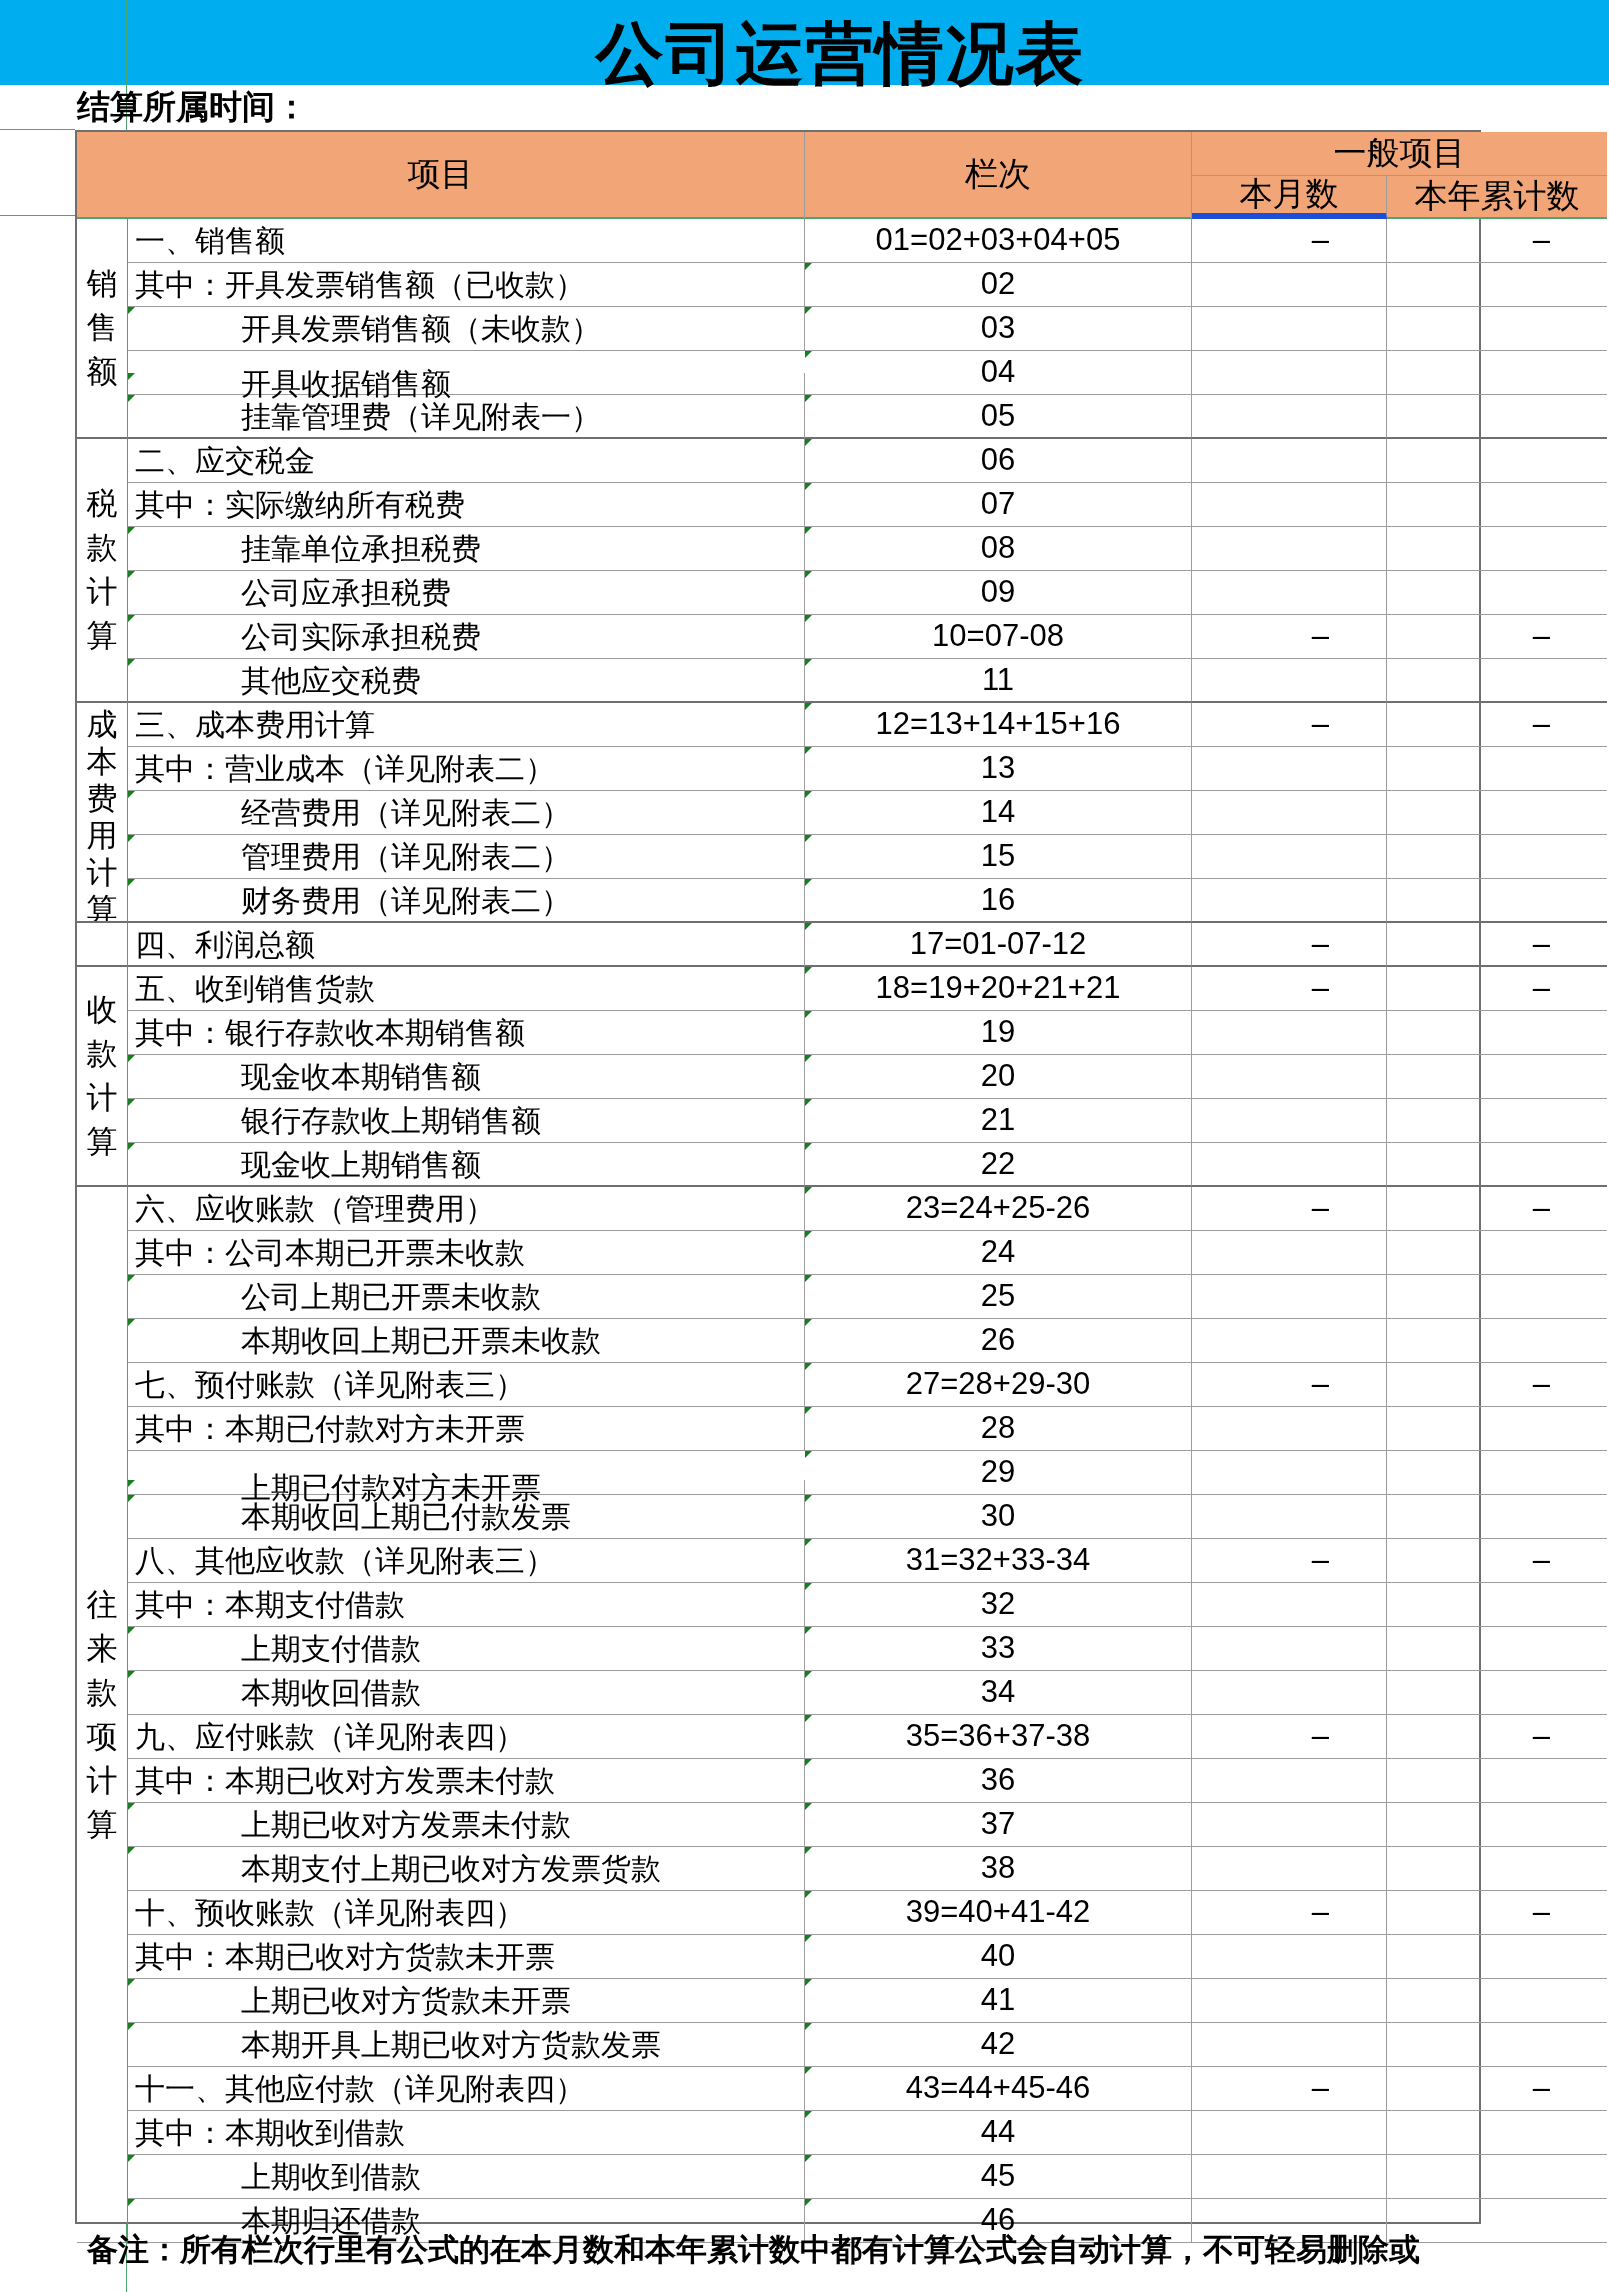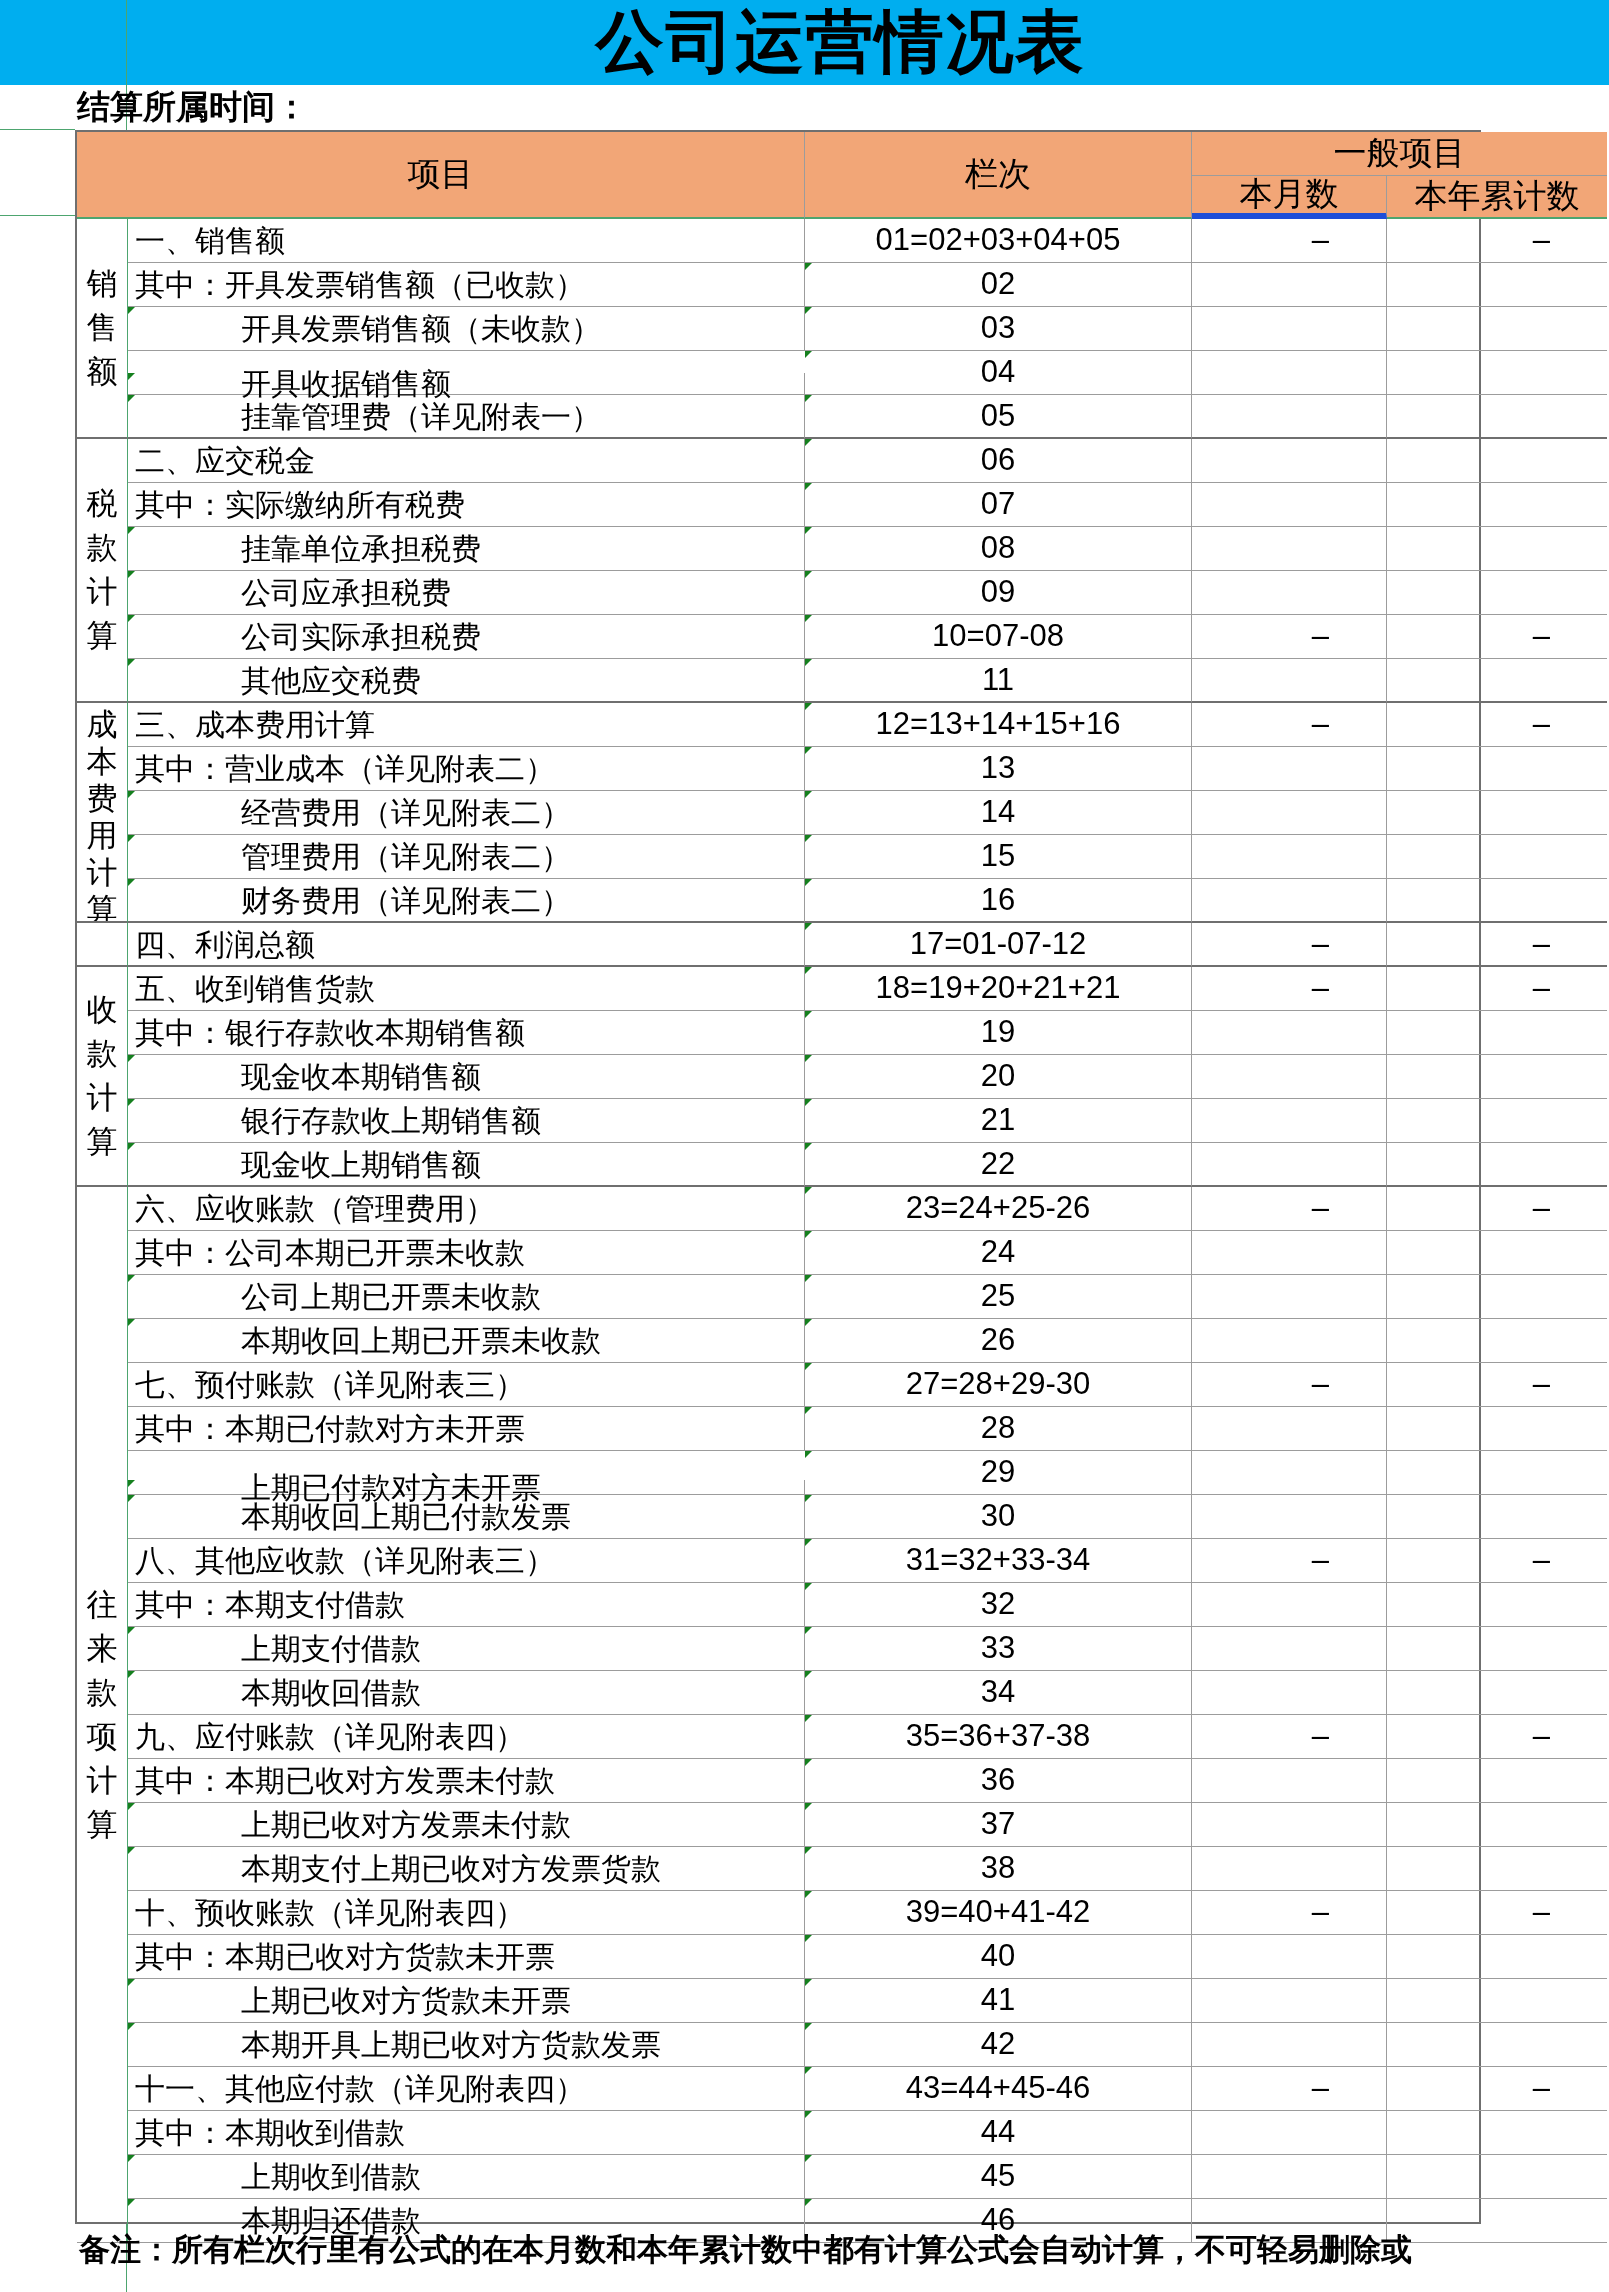"公司运营情况表" .title-bar .title-text { top: 0 -> 12px }
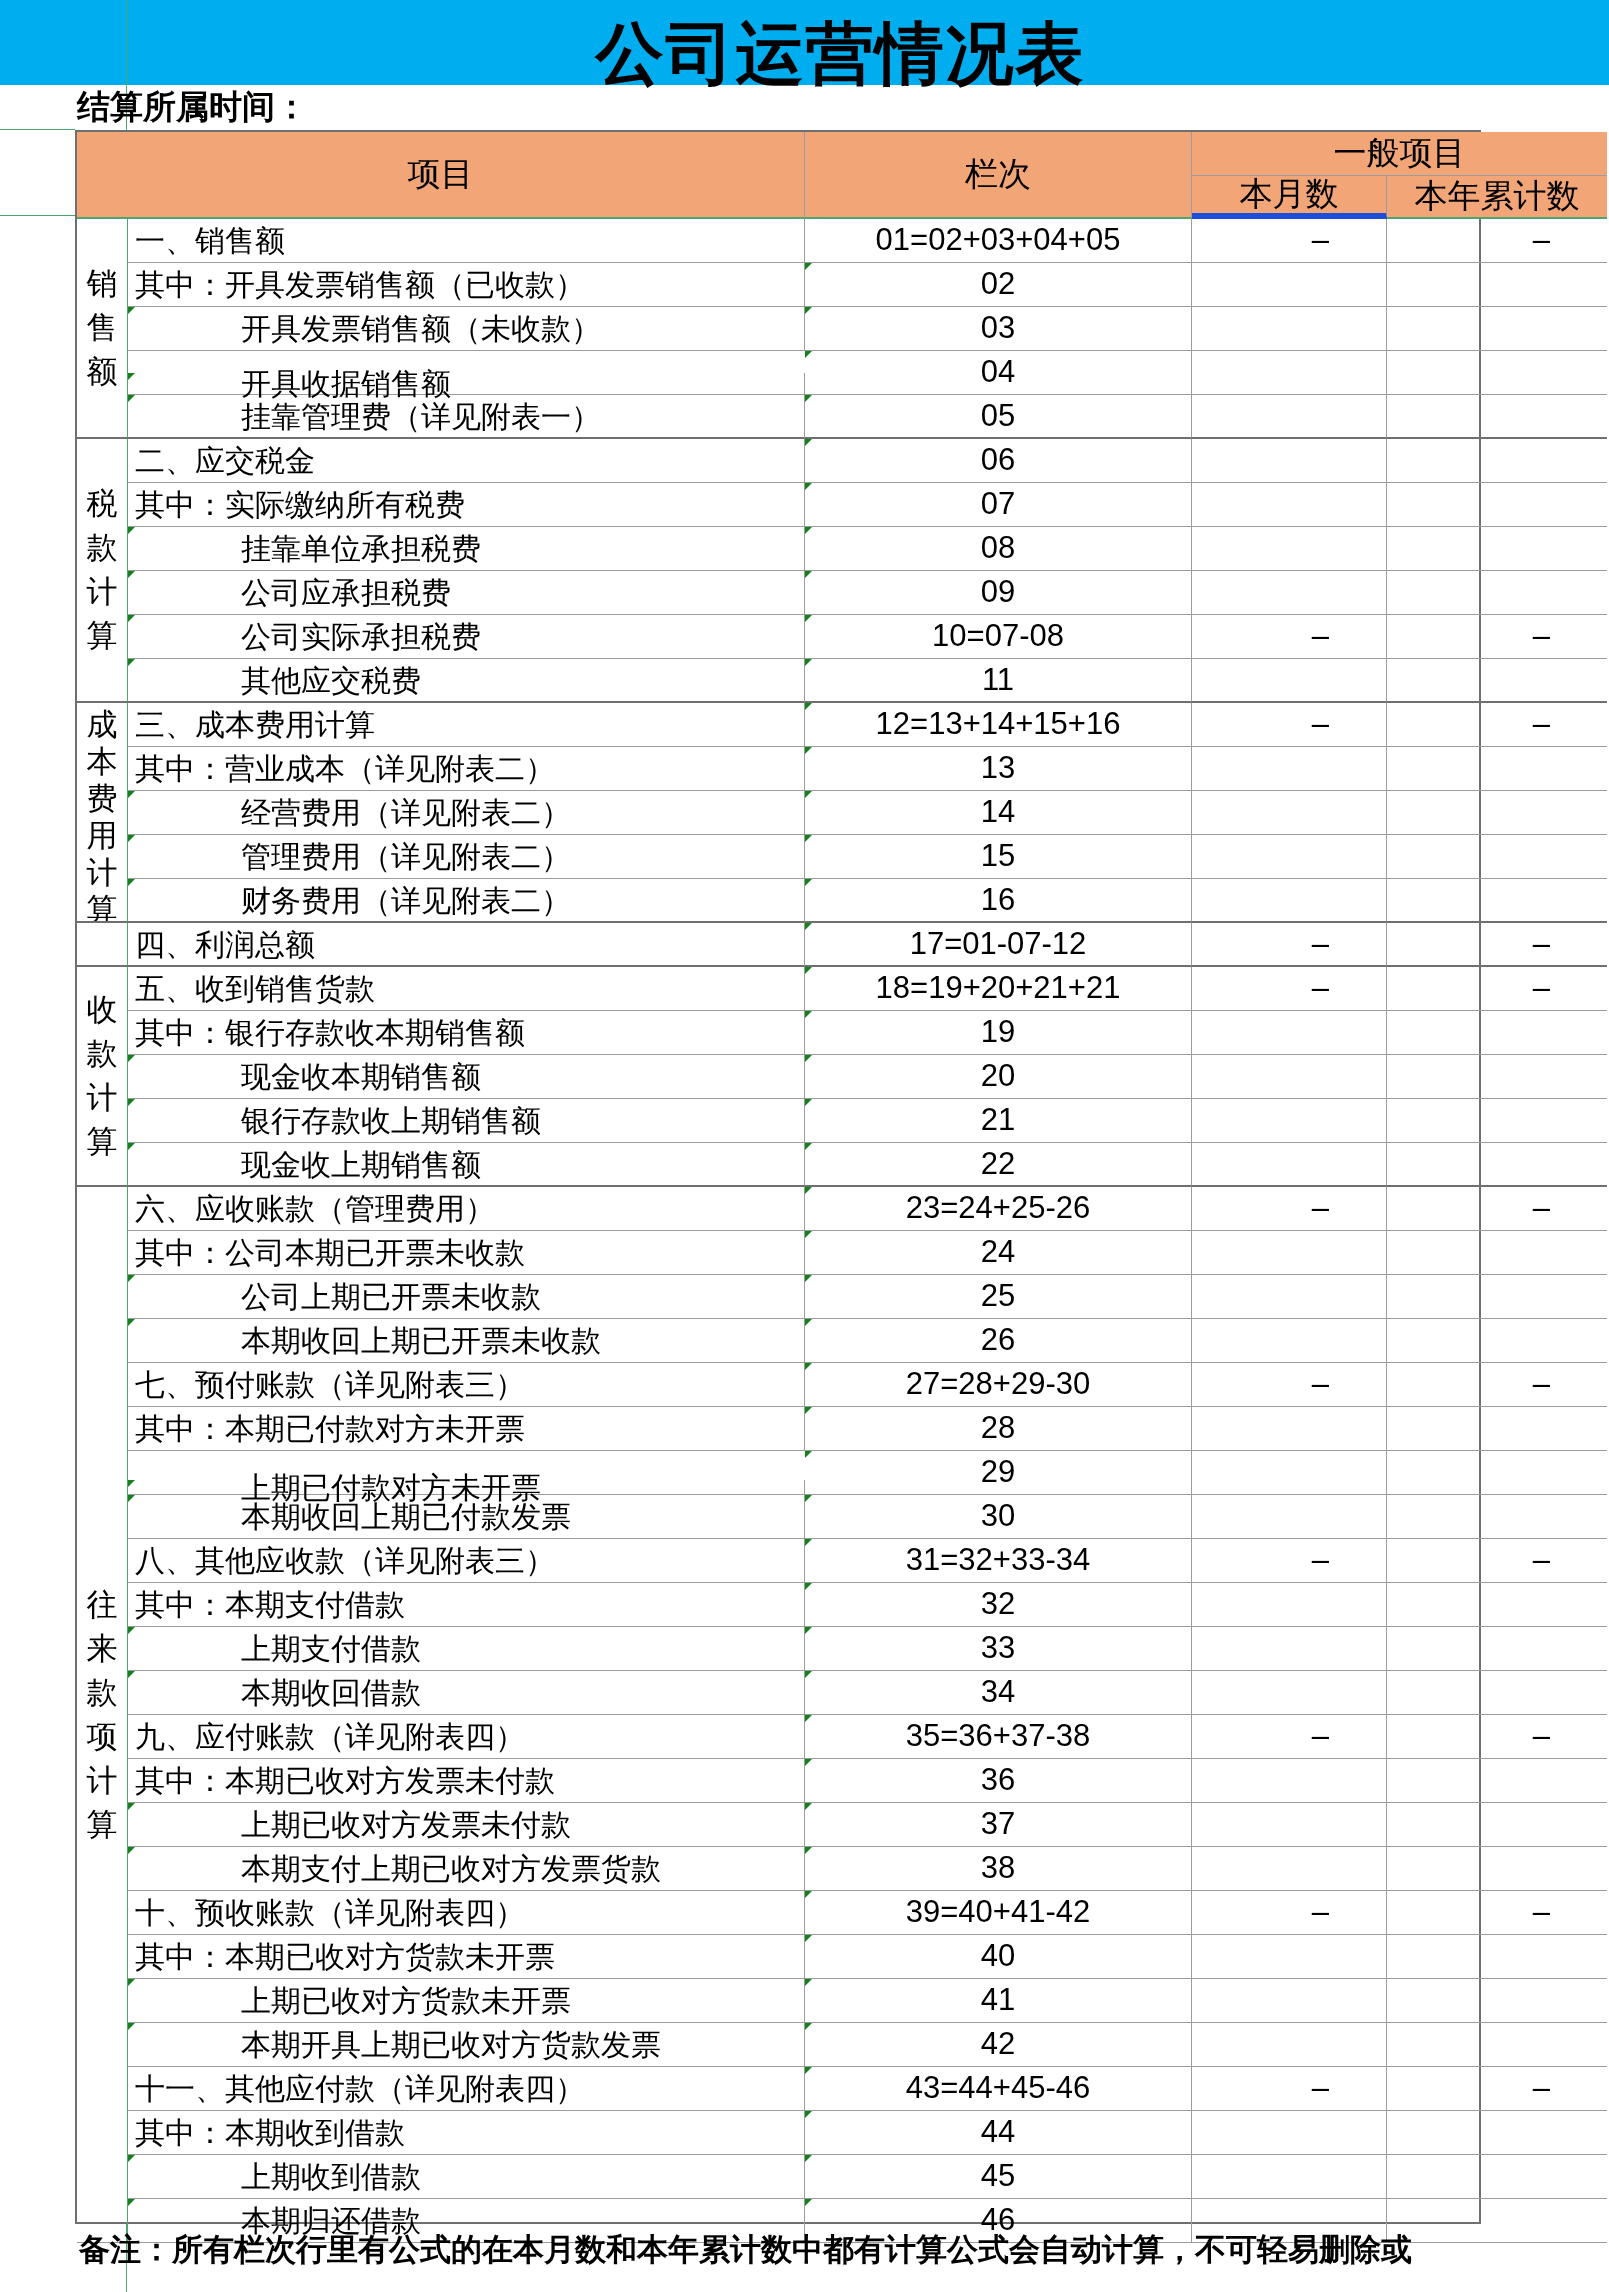"备注：所有栏次行里有公式的在本月数和本年累计数中都有计算公式会自动计算，不可轻易" .note { left: 79px -> 87px }
